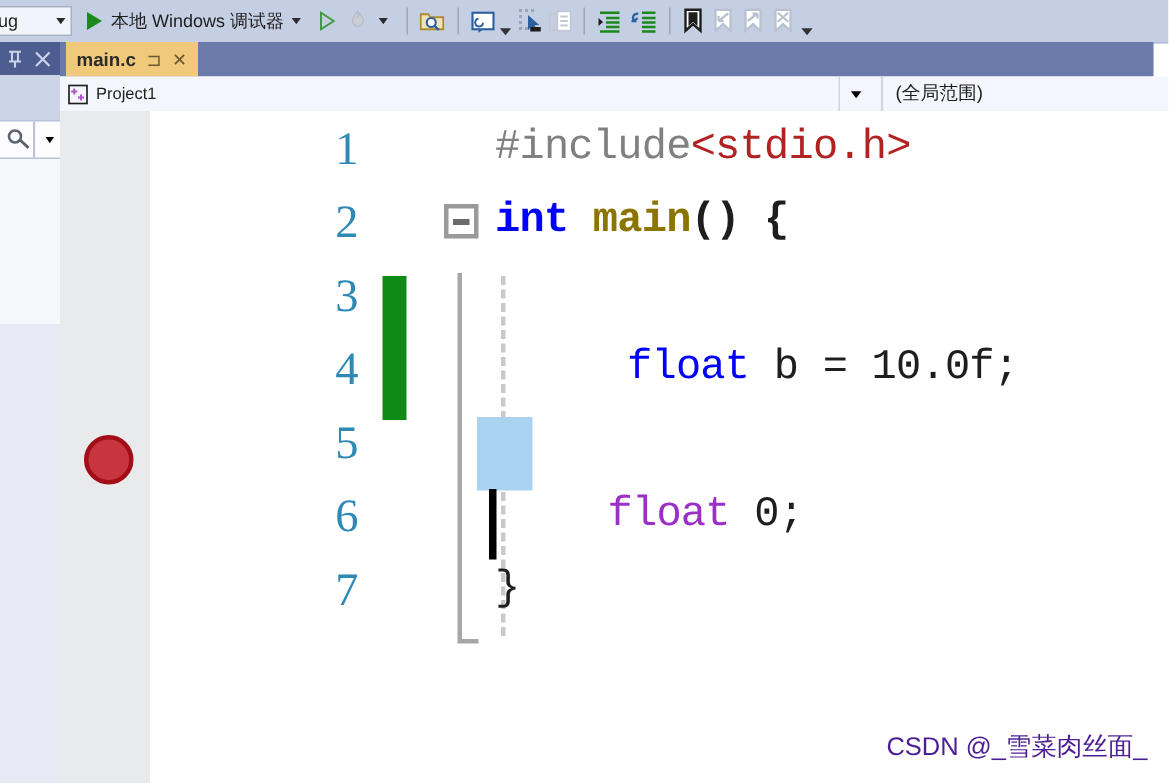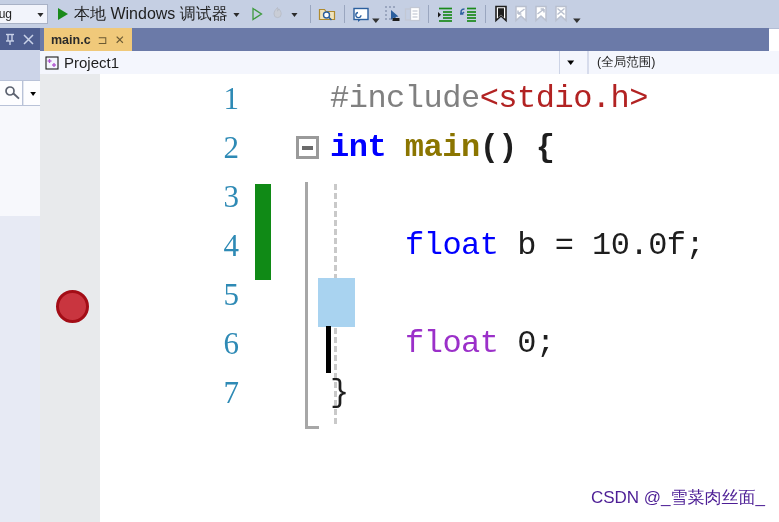"本地 Windows 调试器" .dbg-label { font-size: 16px -> 12px }
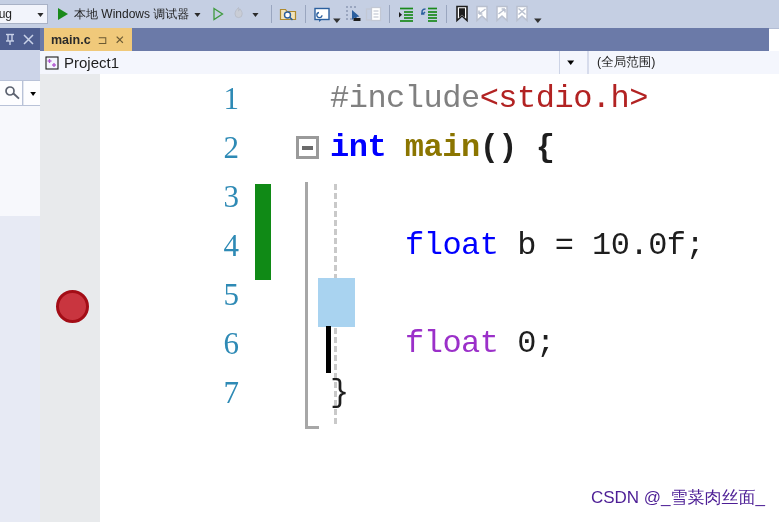"Project1" .nav-proj { font-size: 15px -> 11px }
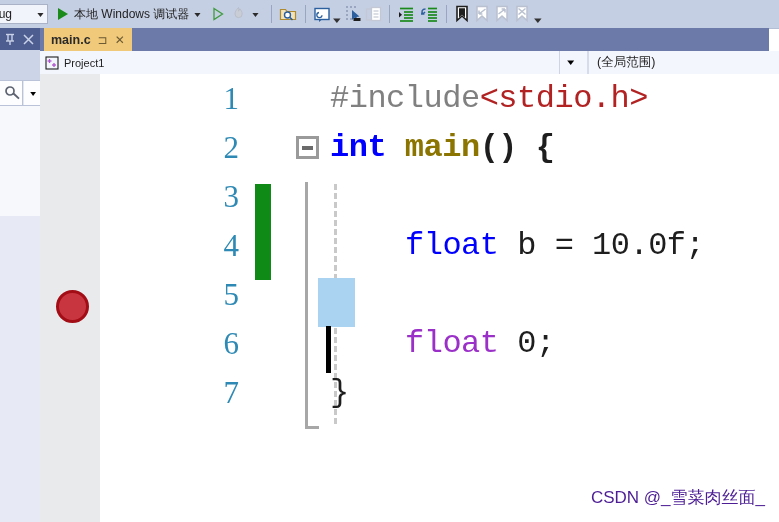"#include<stdio.h>" .code { font-size: 32px -> 28px }
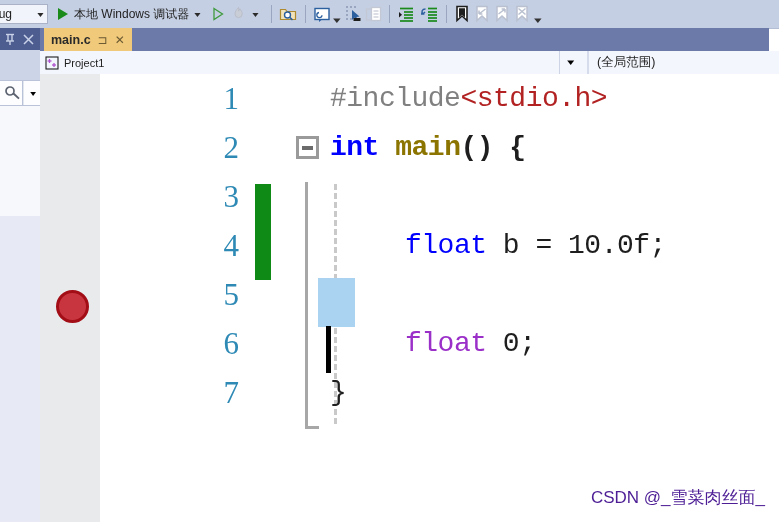"float b = 10.0f;" div.code { left: 305px -> 318px }
